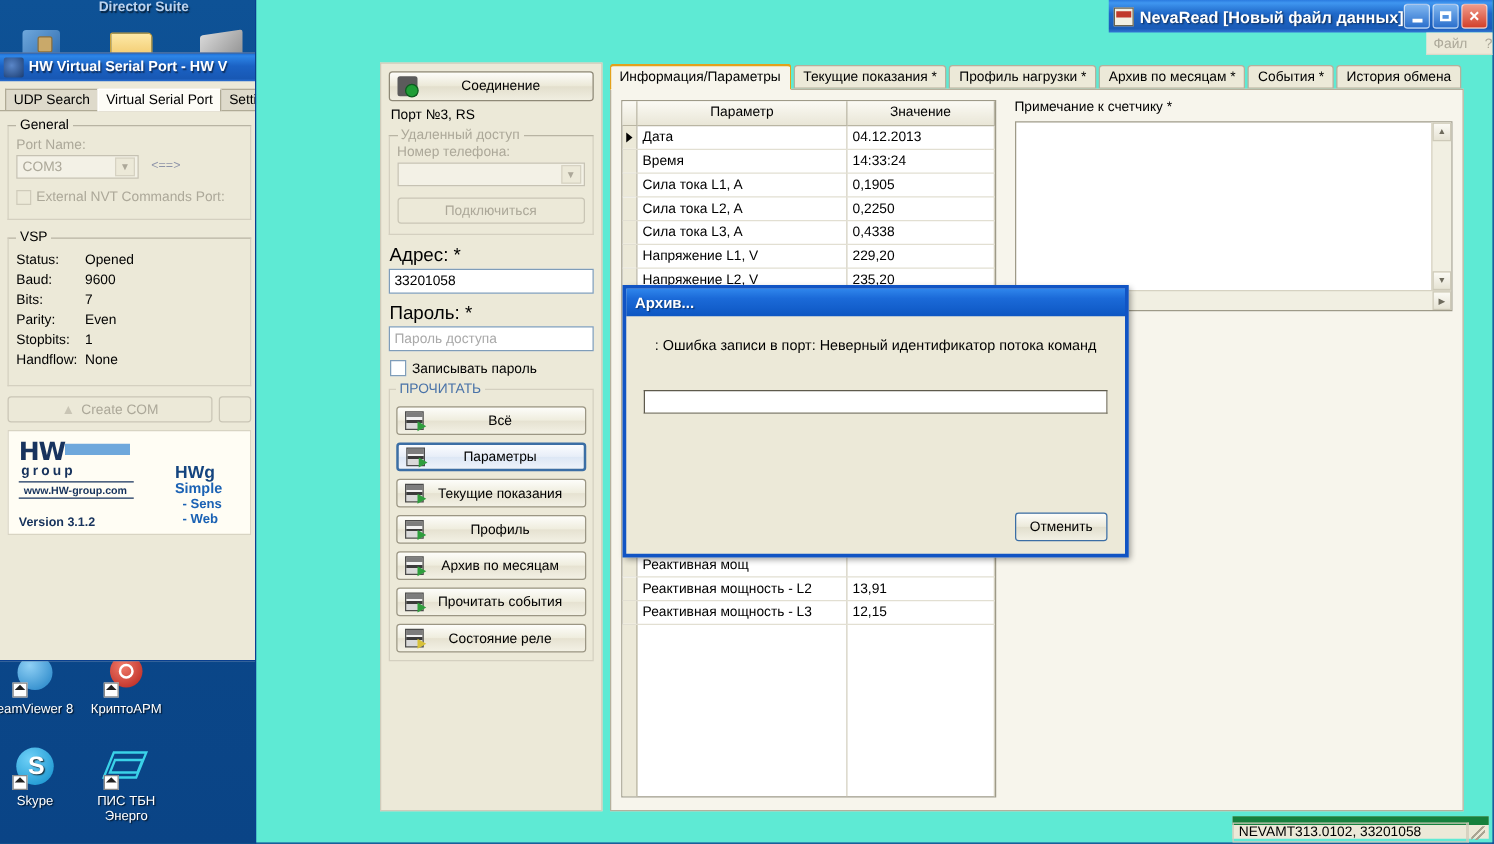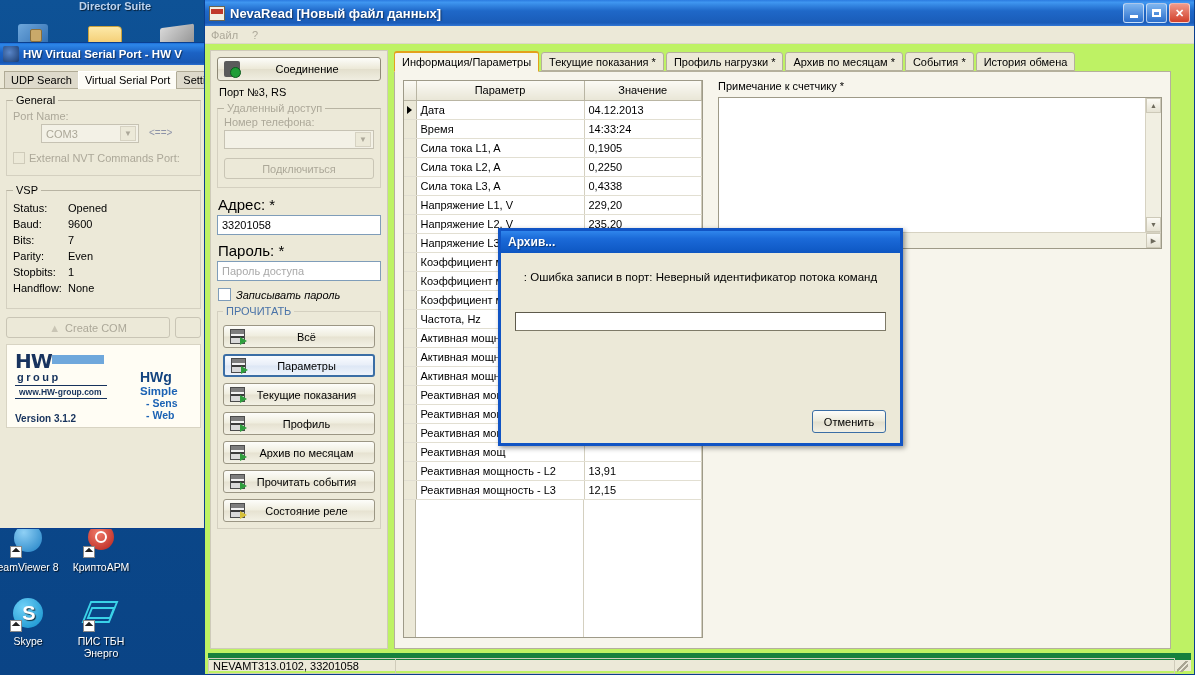"NevaRead [Новый файл данных]" #neva { align-items: none -> flex-end; background: #bef264 -> #5eead4 }
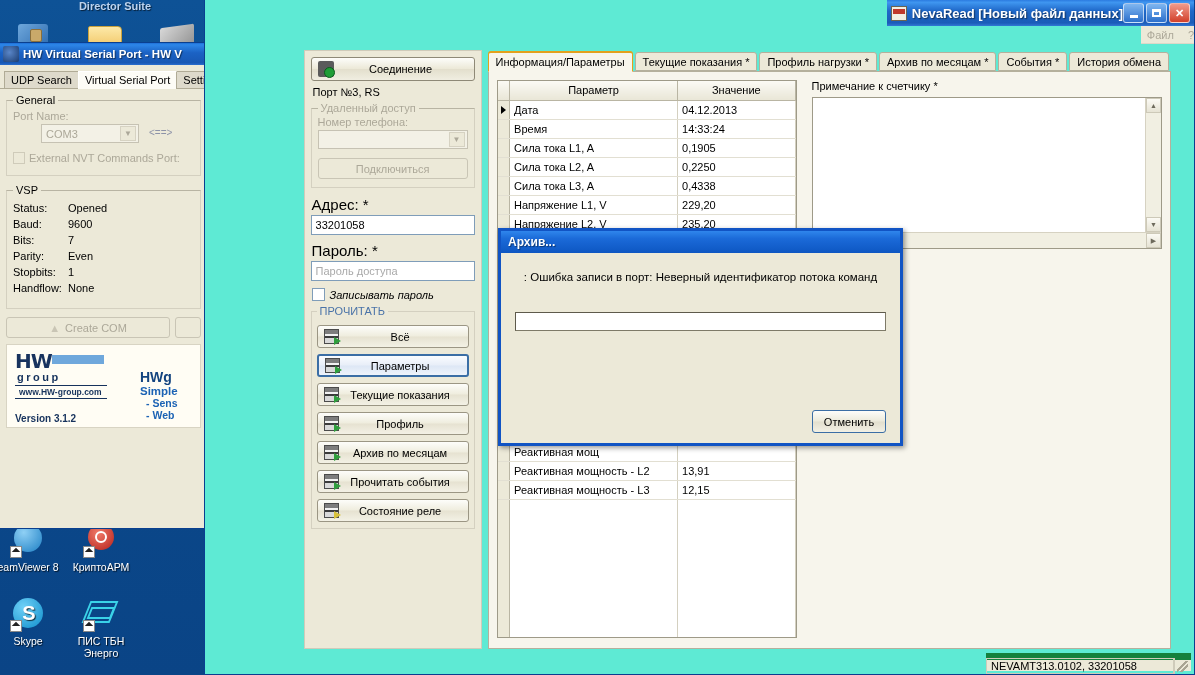"COM3" div.combo { margin-left: 28px -> none }
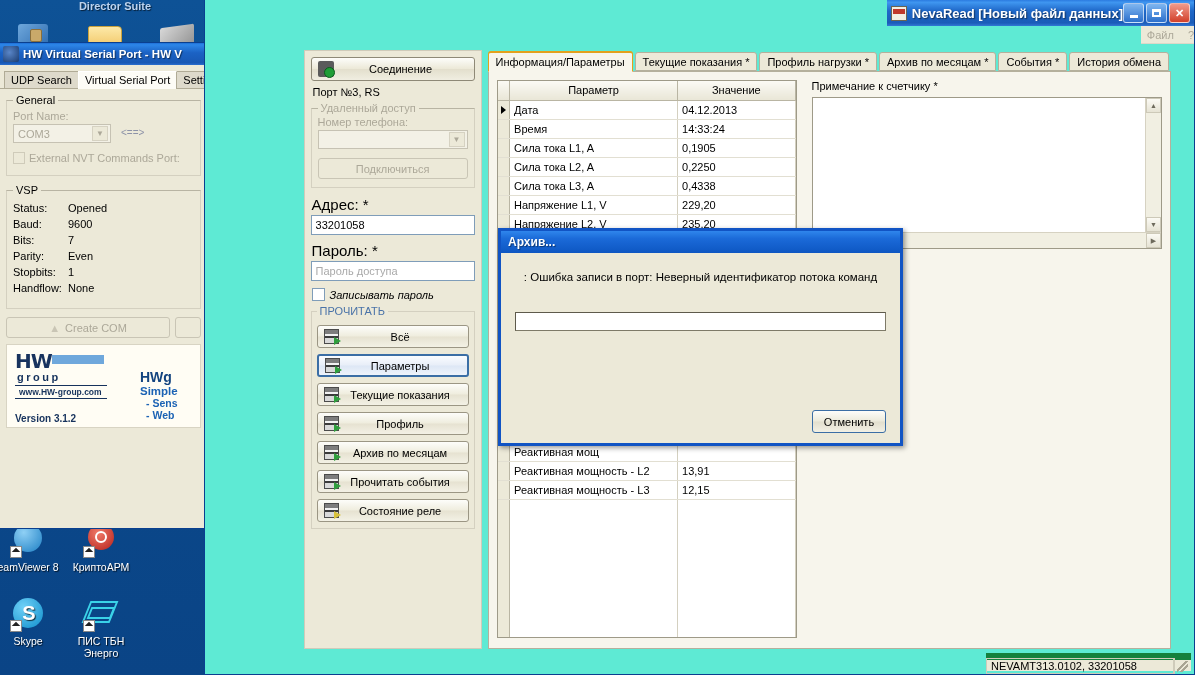"Записывать пароль" .chkrow { font-style: italic -> none }
